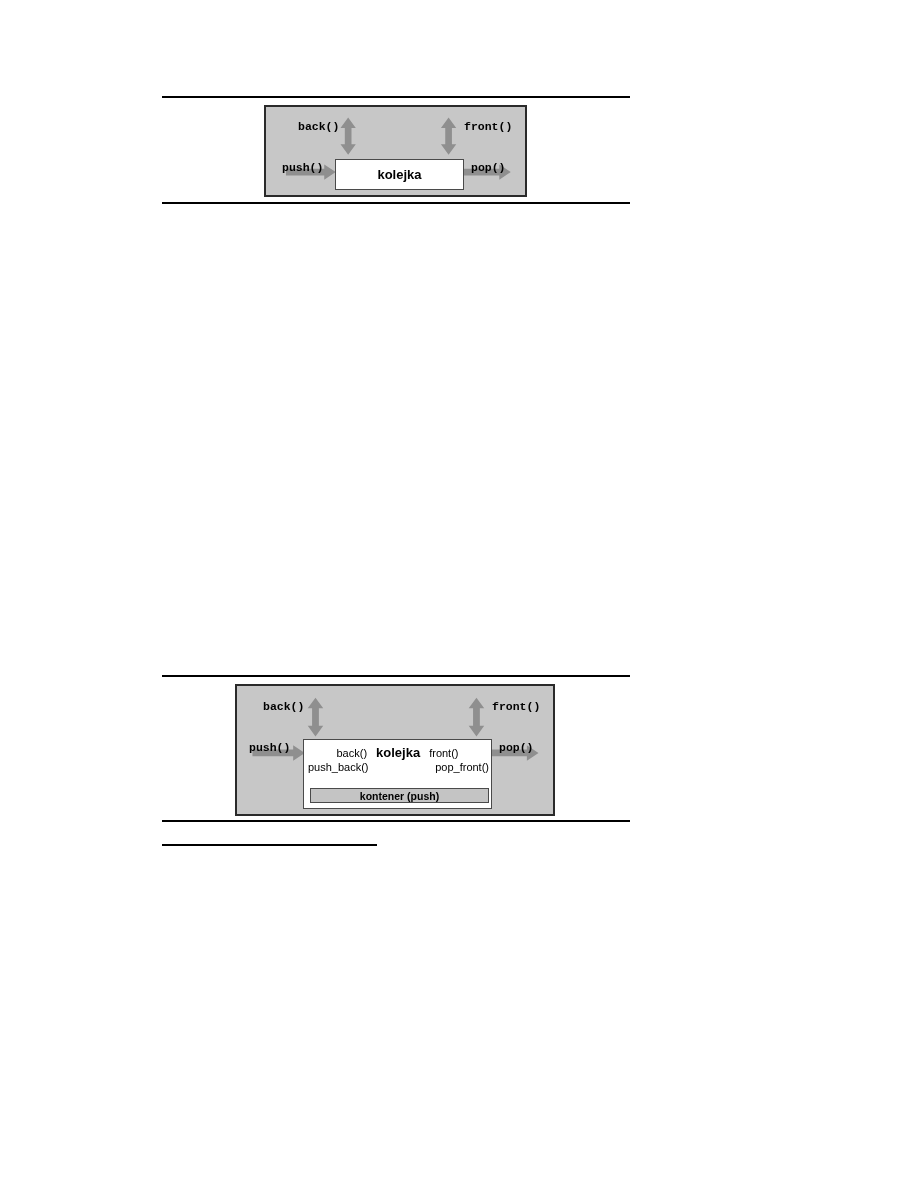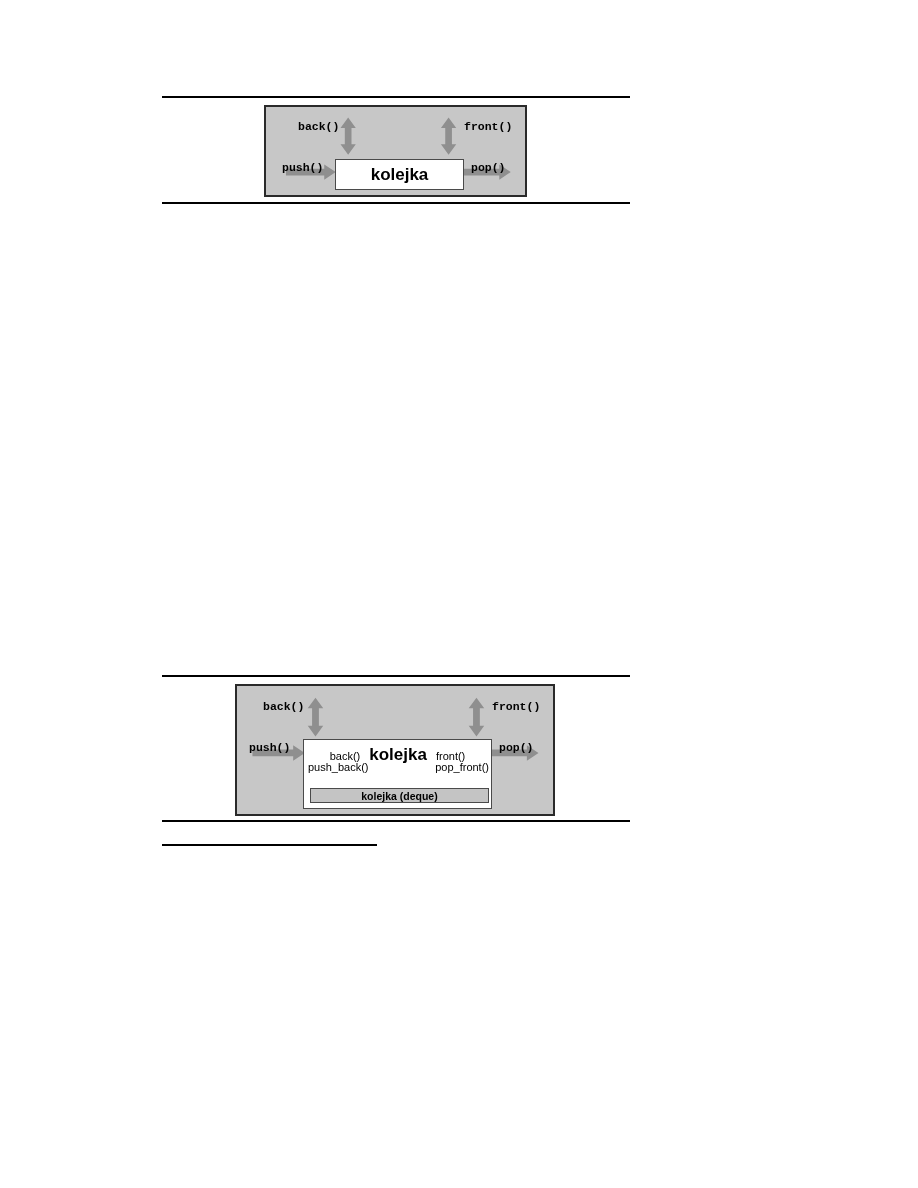"kolejka" .box-title { font-size: 17px -> 13px }
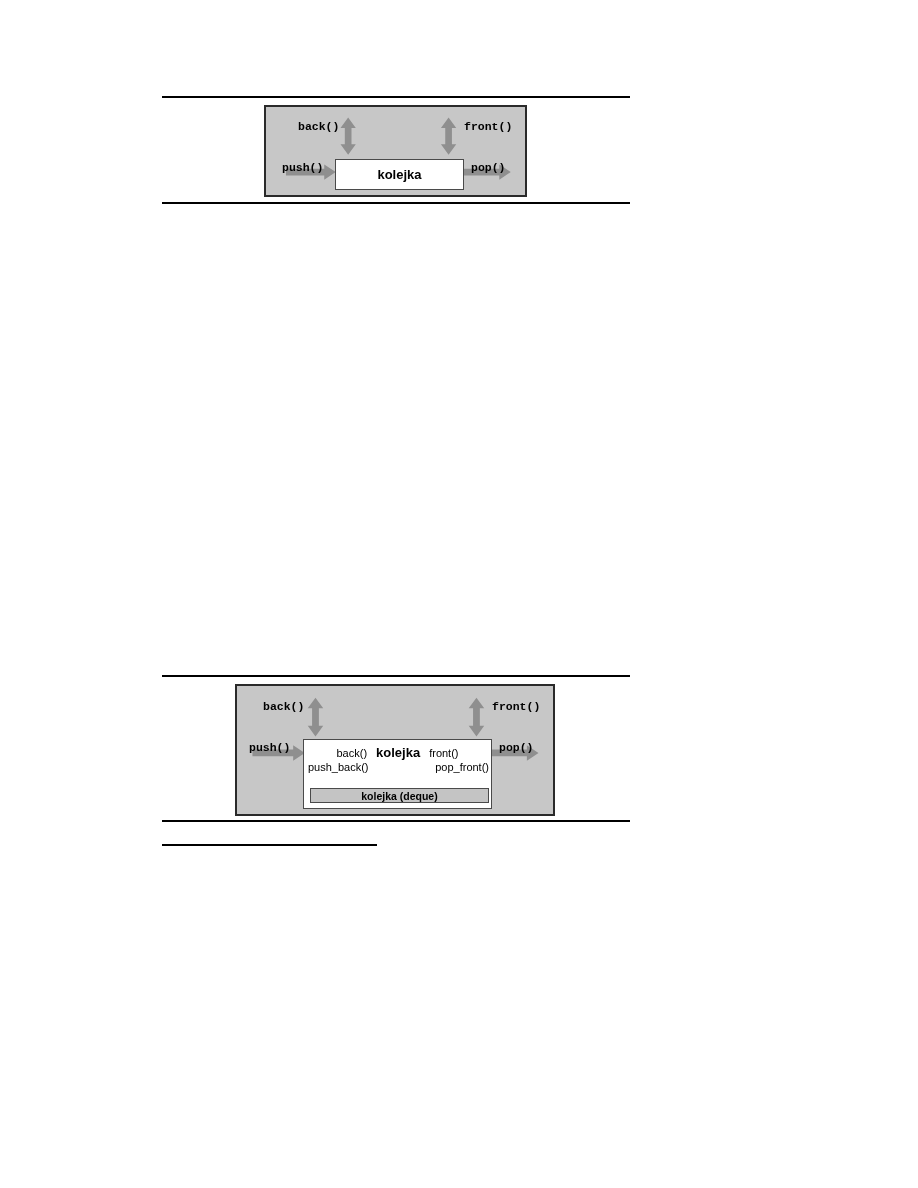"kolejka (deque)" span { text: kolejka (deque -> kontener (push }
